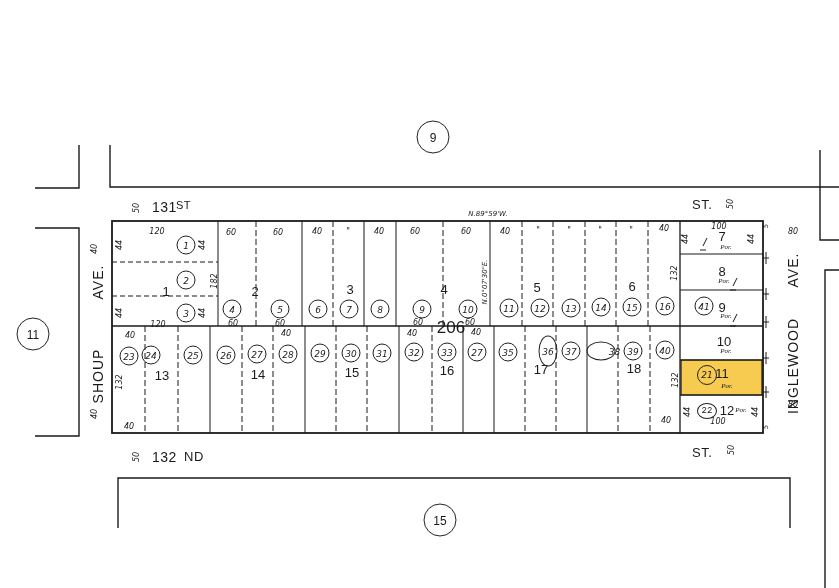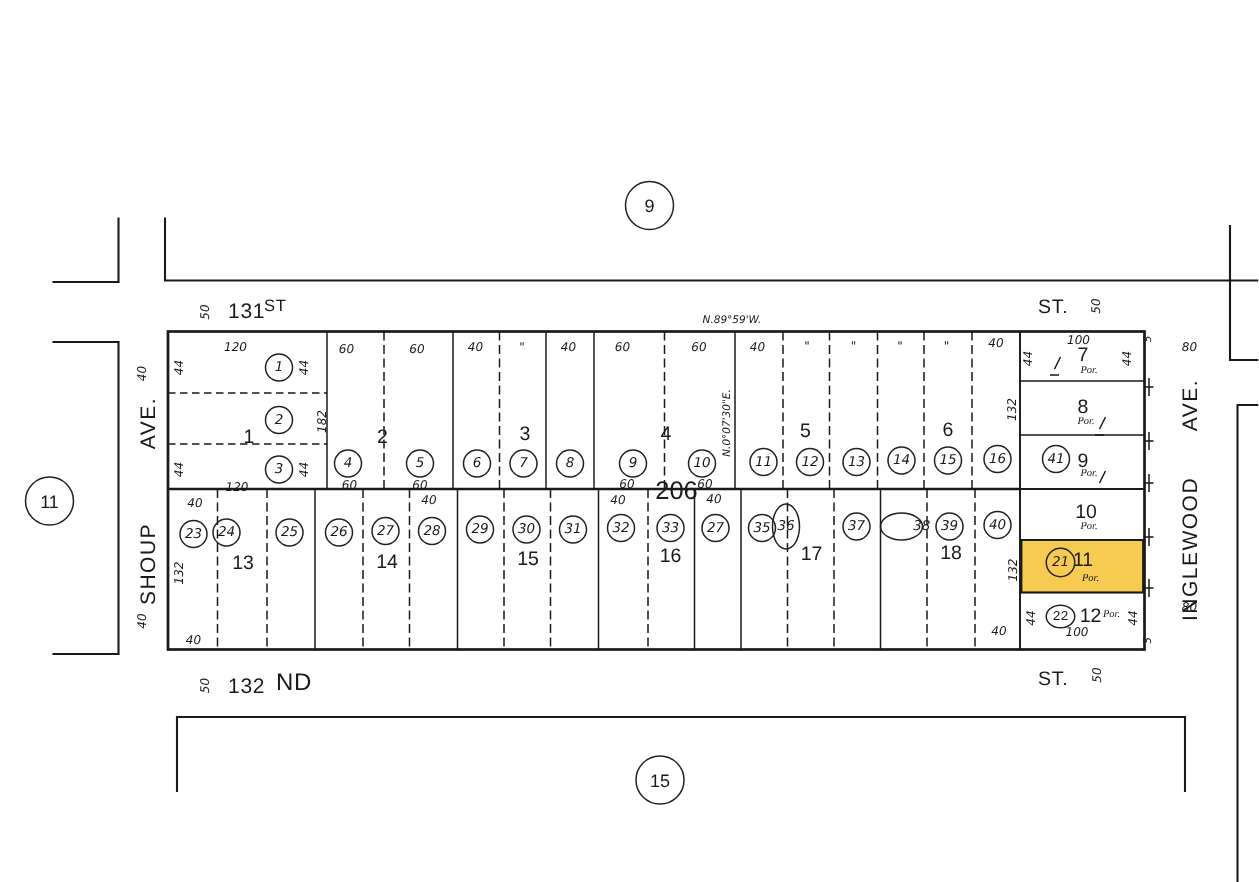"36" div.circ { left: 524px -> 548px }
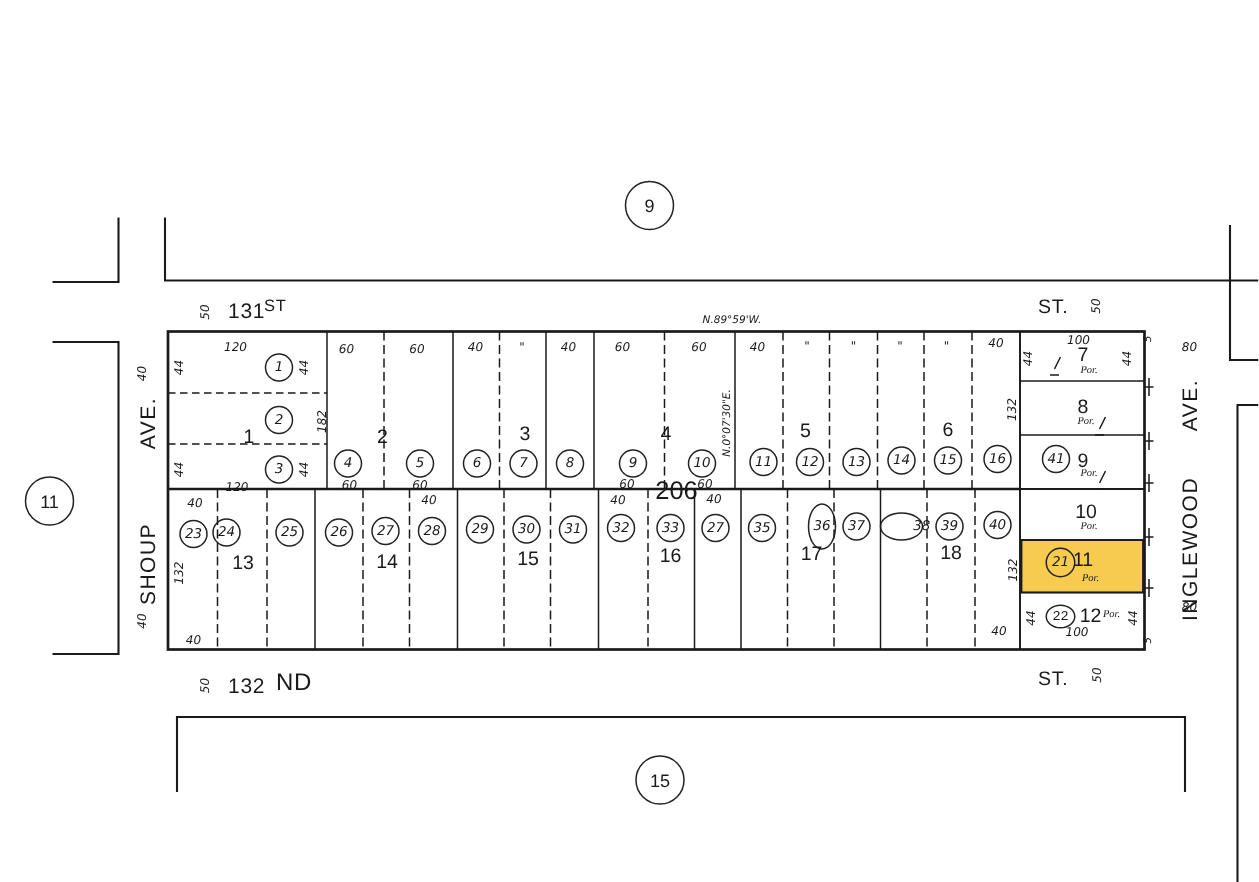"ND" span.lbl { font-size: 16px -> 13px }
